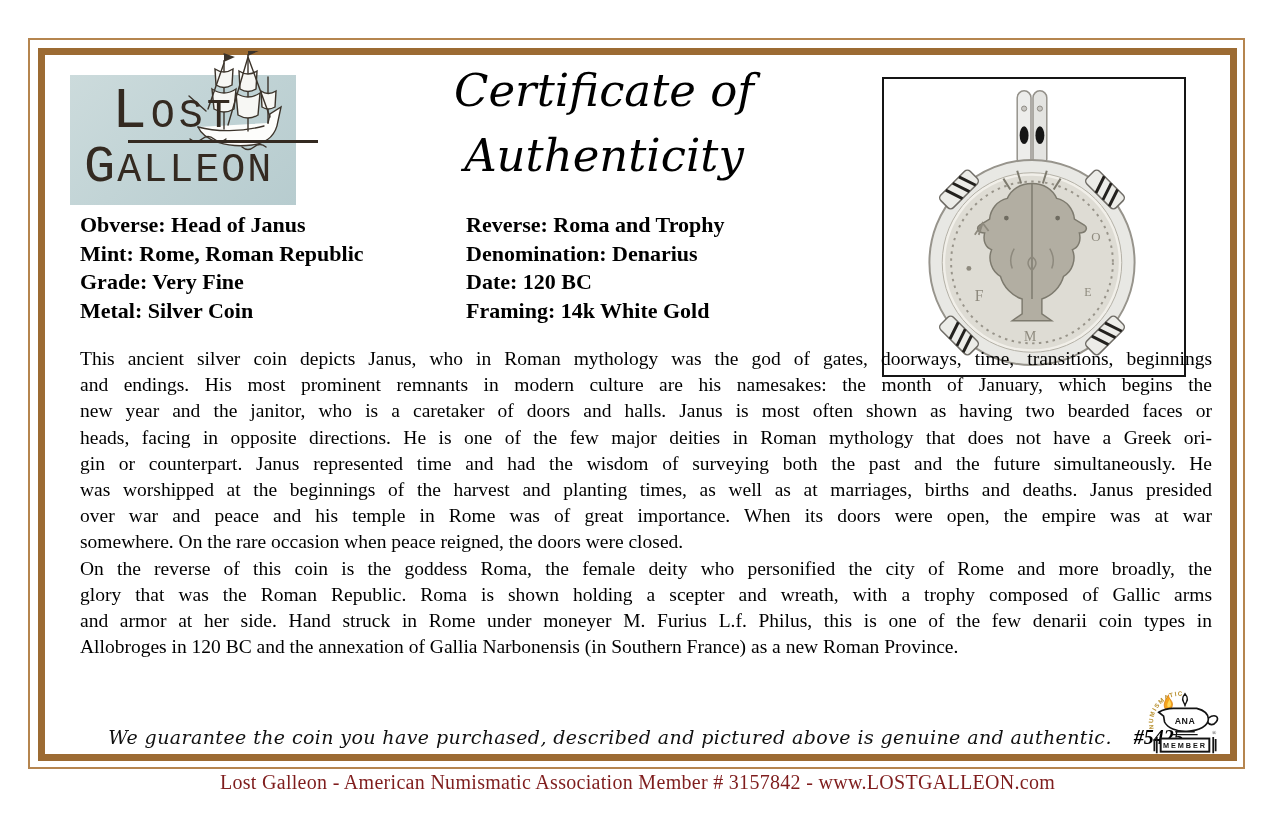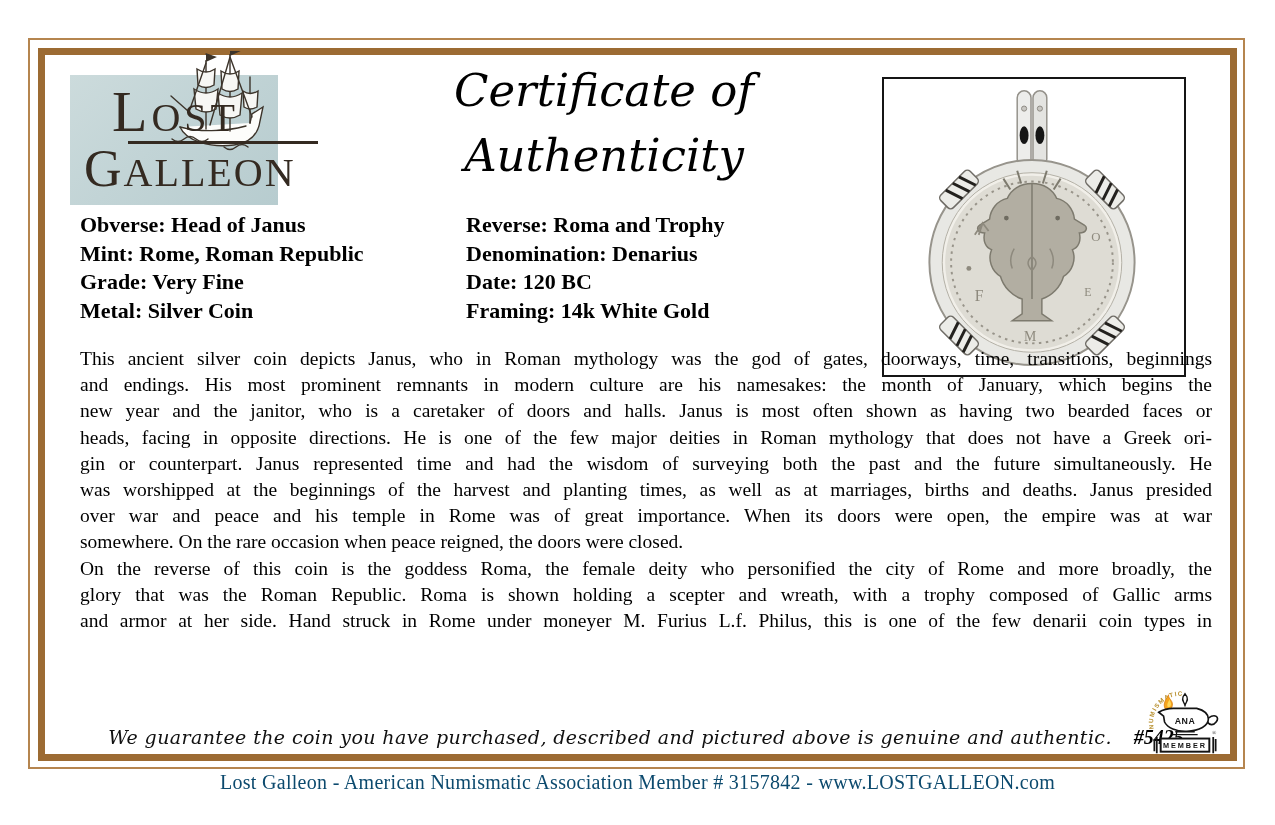"LOST" .logo { font-family: none -> Liberation Mono, monospace; width: 208px -> 226px }
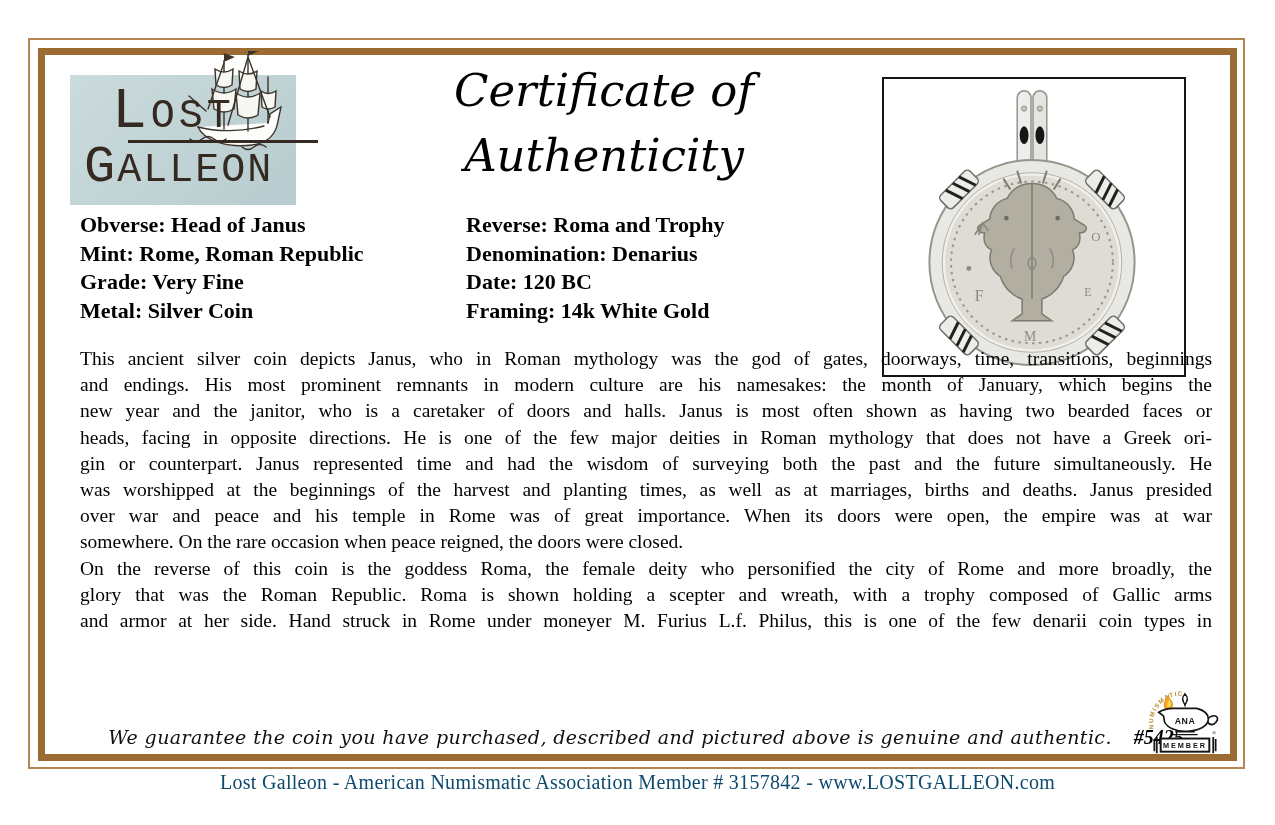"Allobroges in 120 BC and" div.bline { html: none -> <div>Allobroges in 120 BC and the annexation of Gallia Narbonensis (in Southern France) as a new Roman Province.</div> }
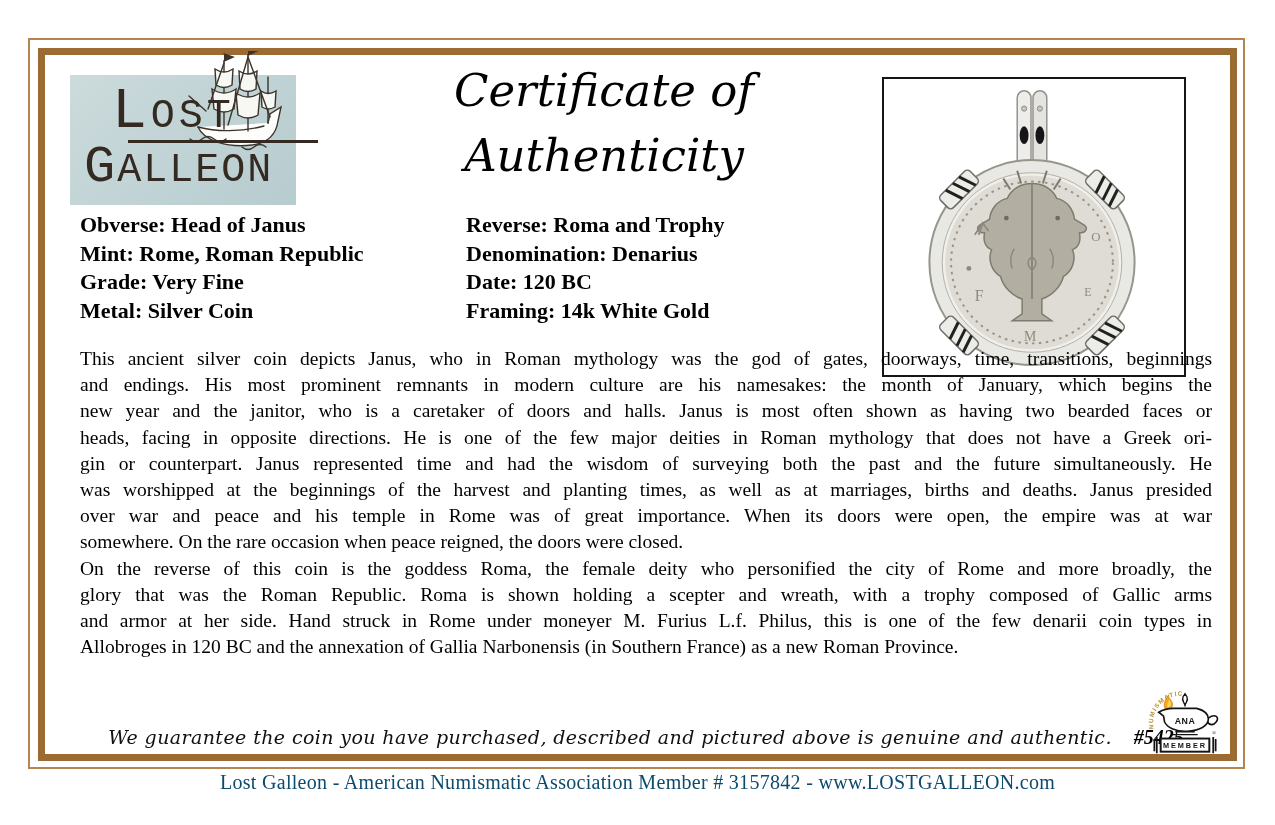"Lost Galleon - American Numismatic" .footer-line { color: #0c4a6e -> #7f1d1d }
